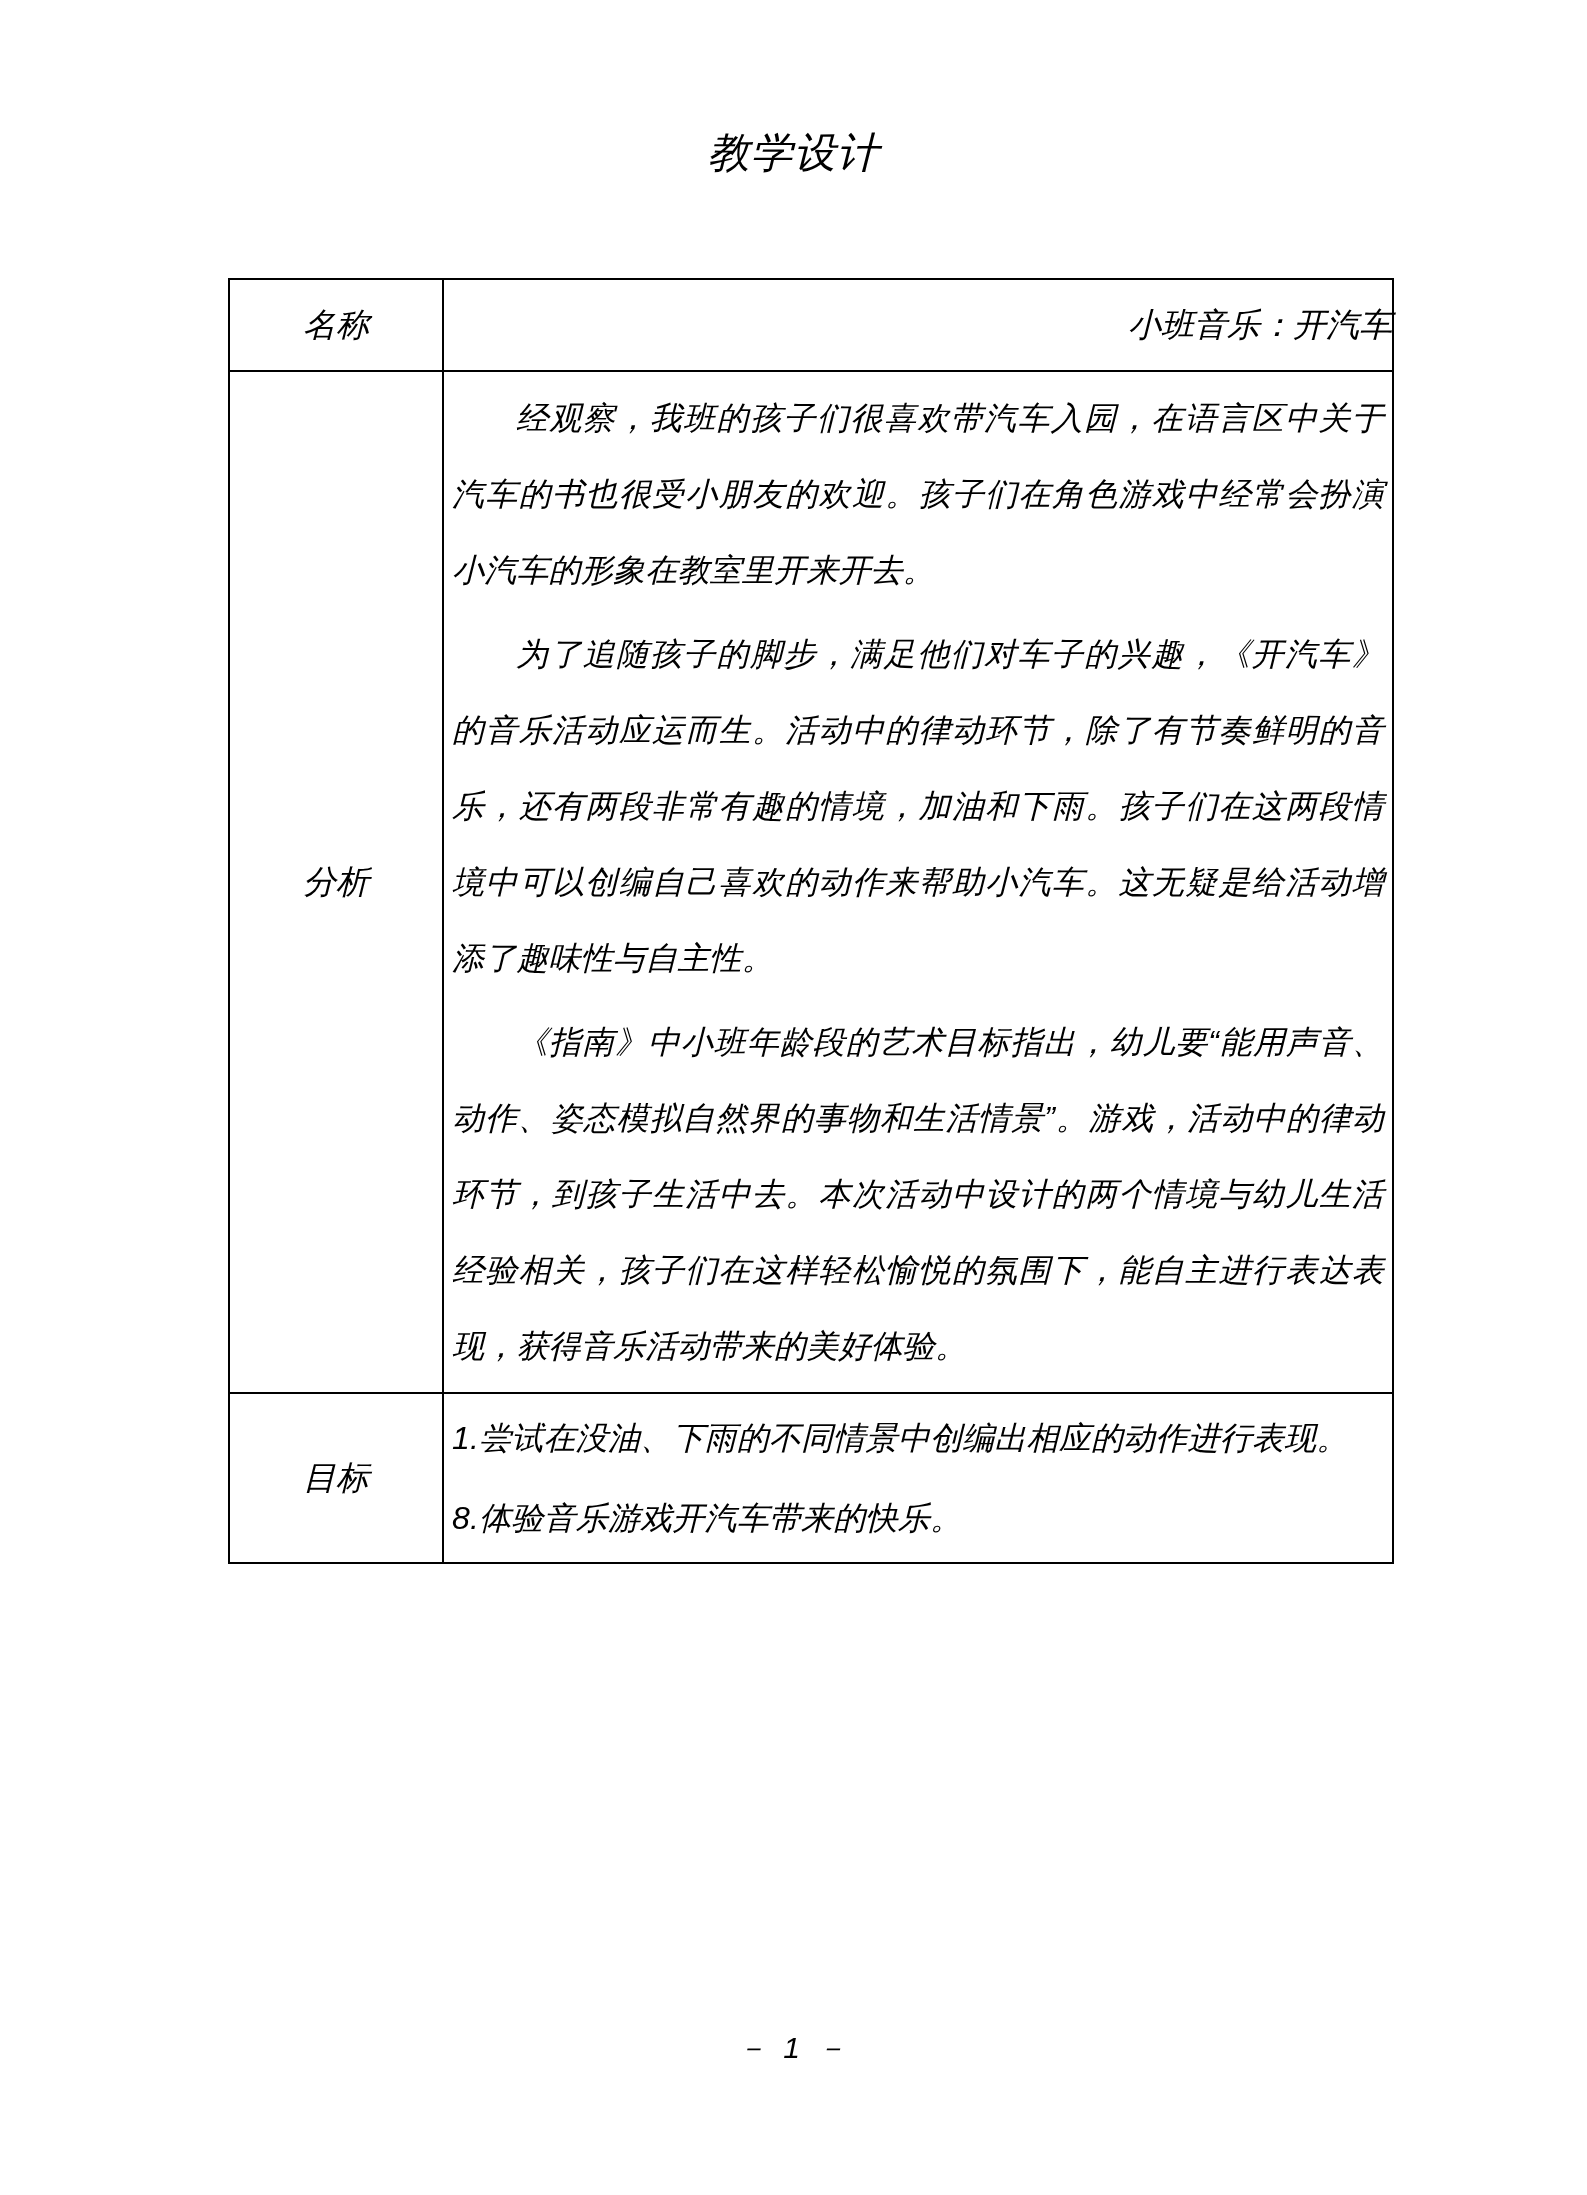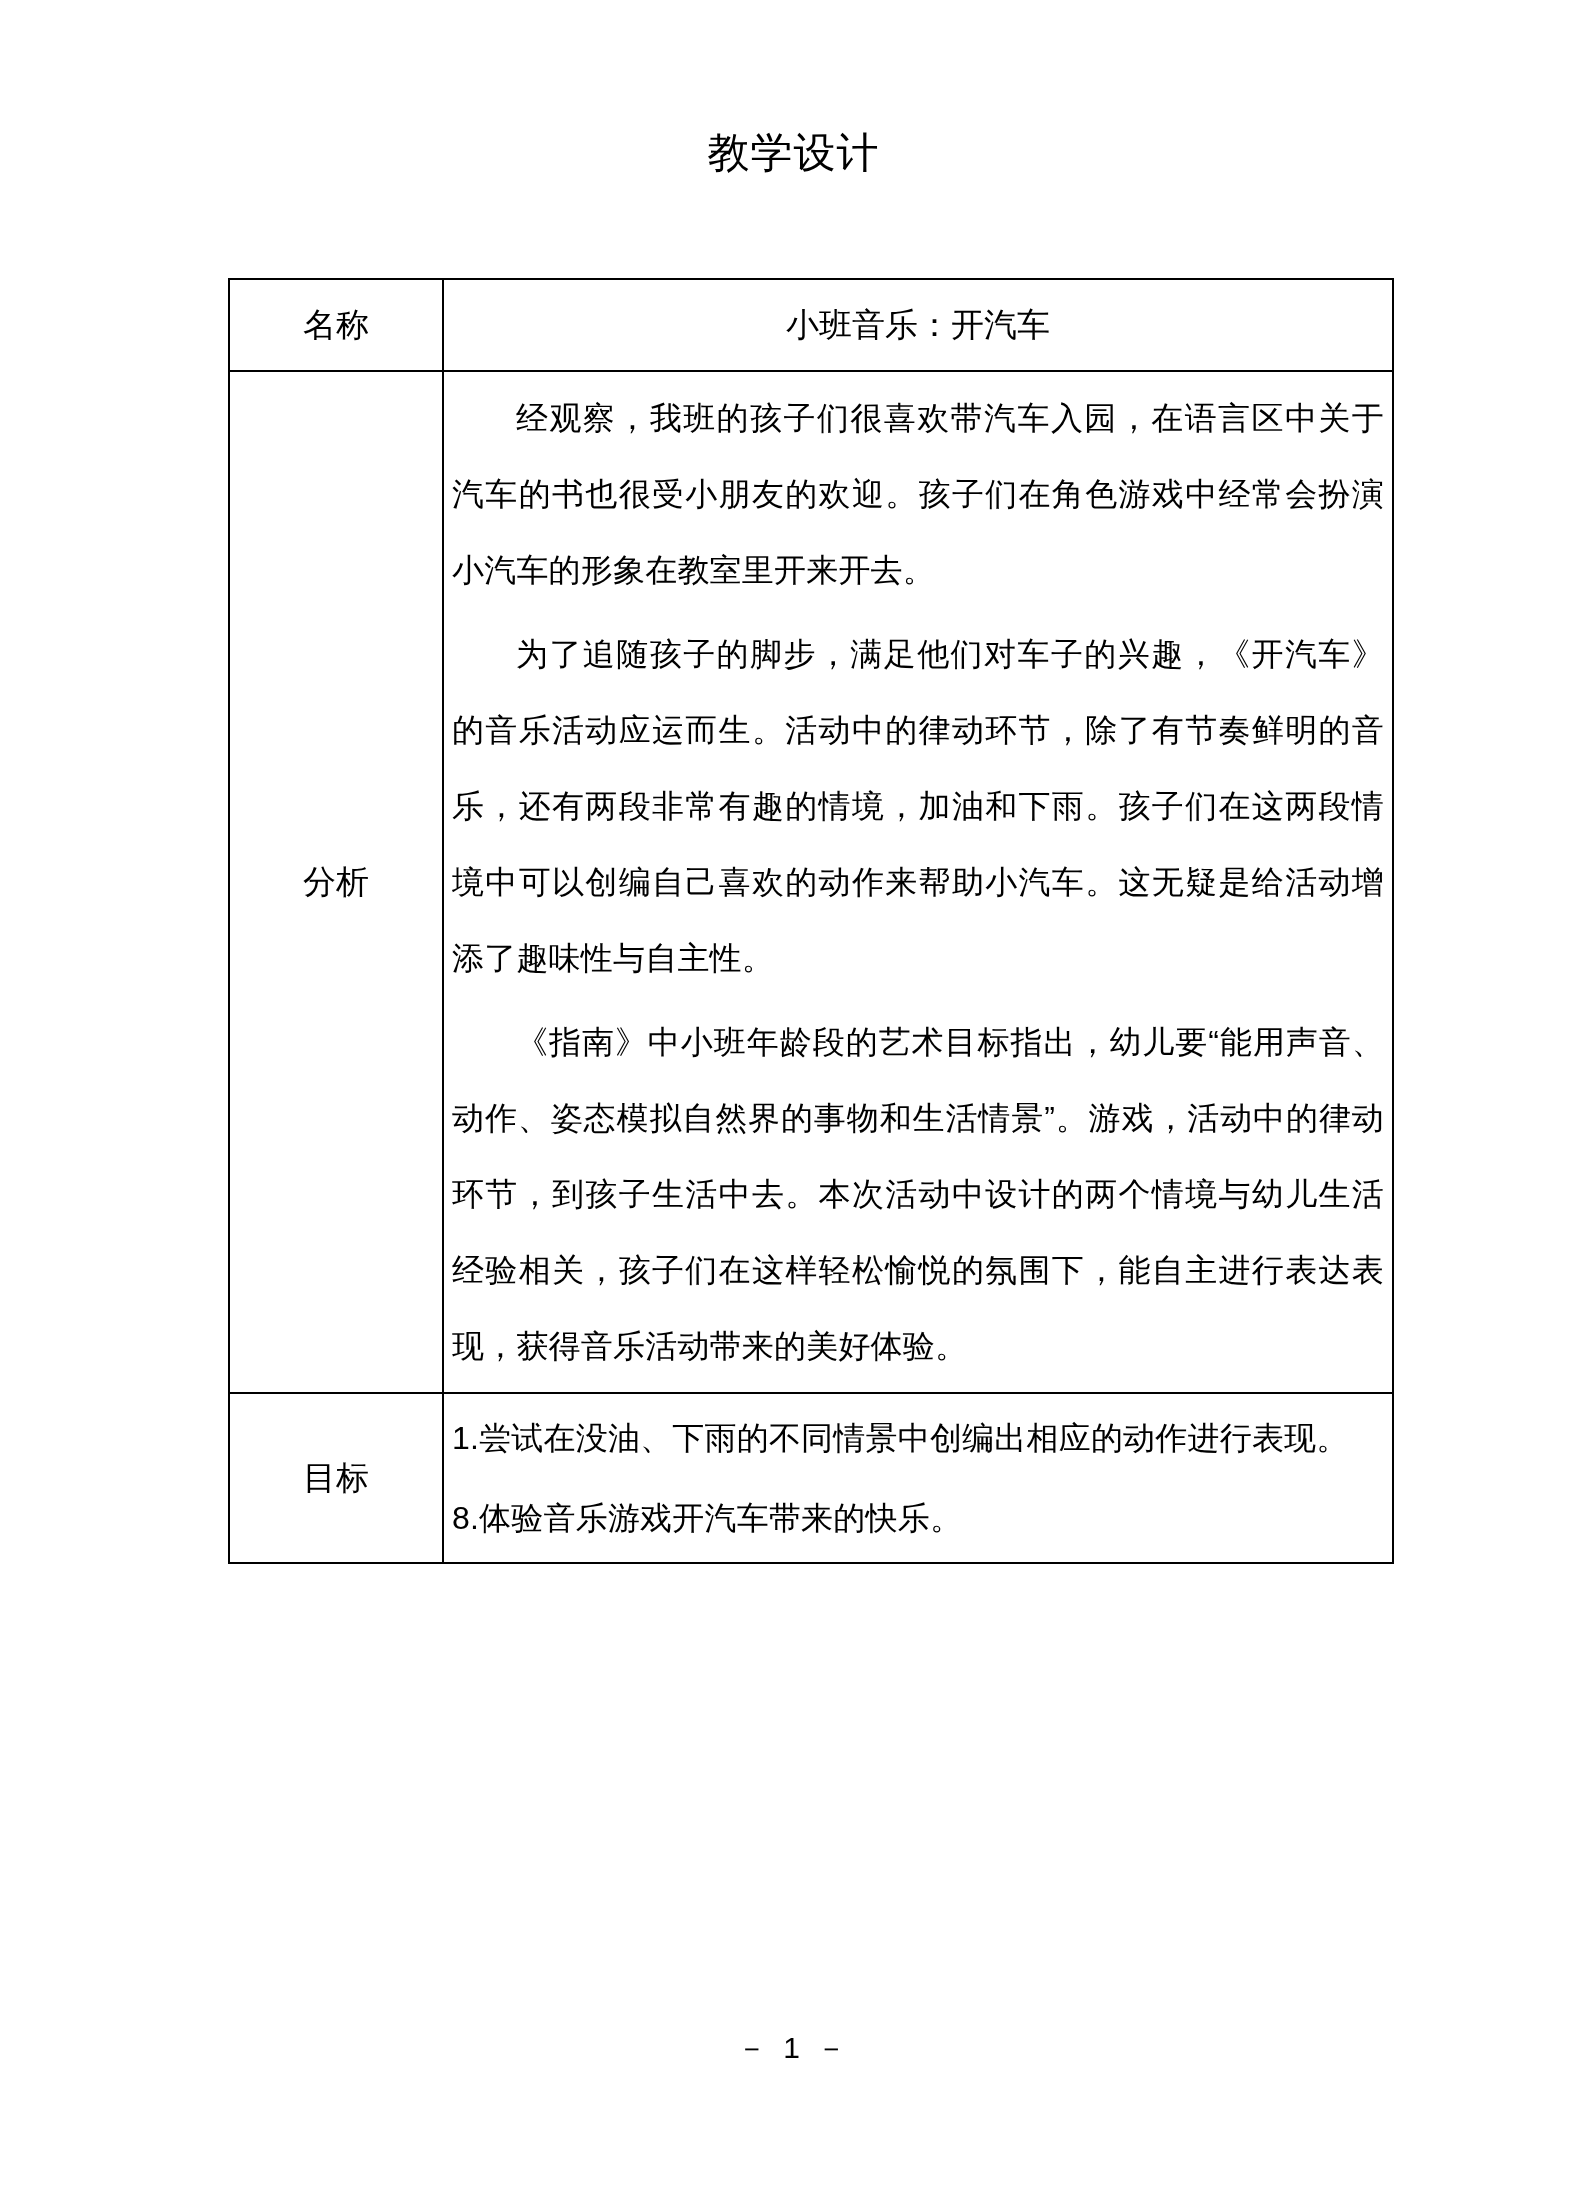"教学设计" .page { font-style: none -> italic }
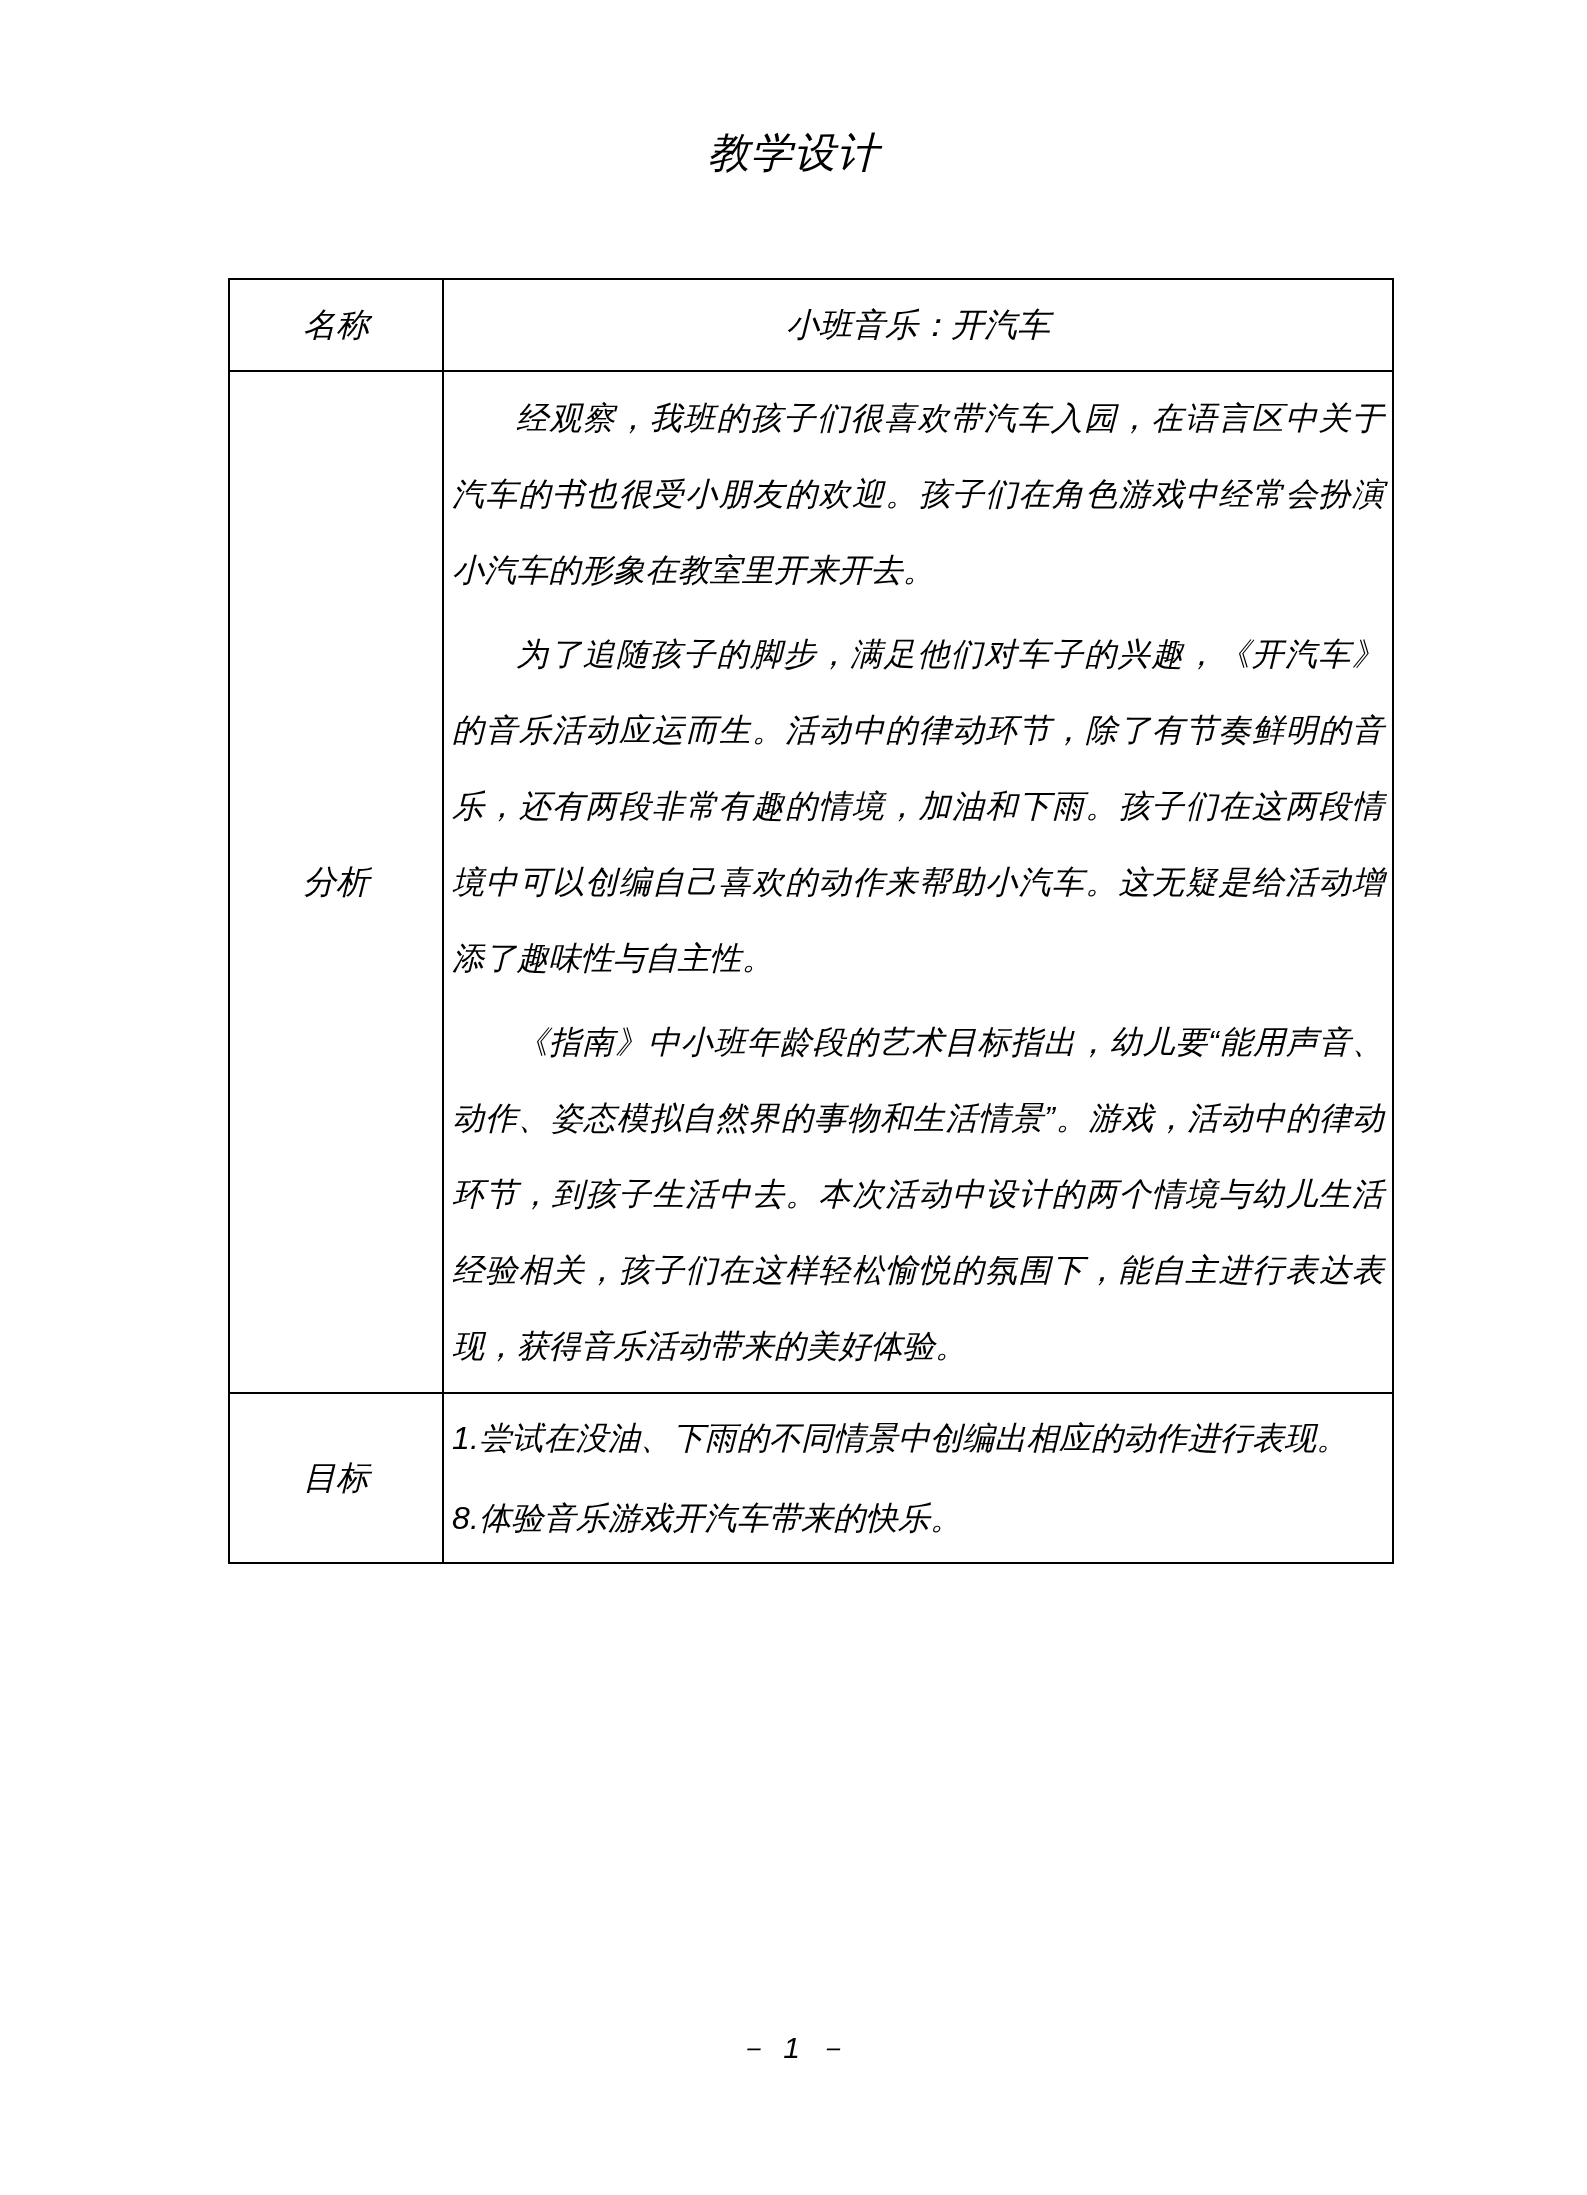"小班音乐：开汽车" .row-name .col-content { text-align: center -> right }
